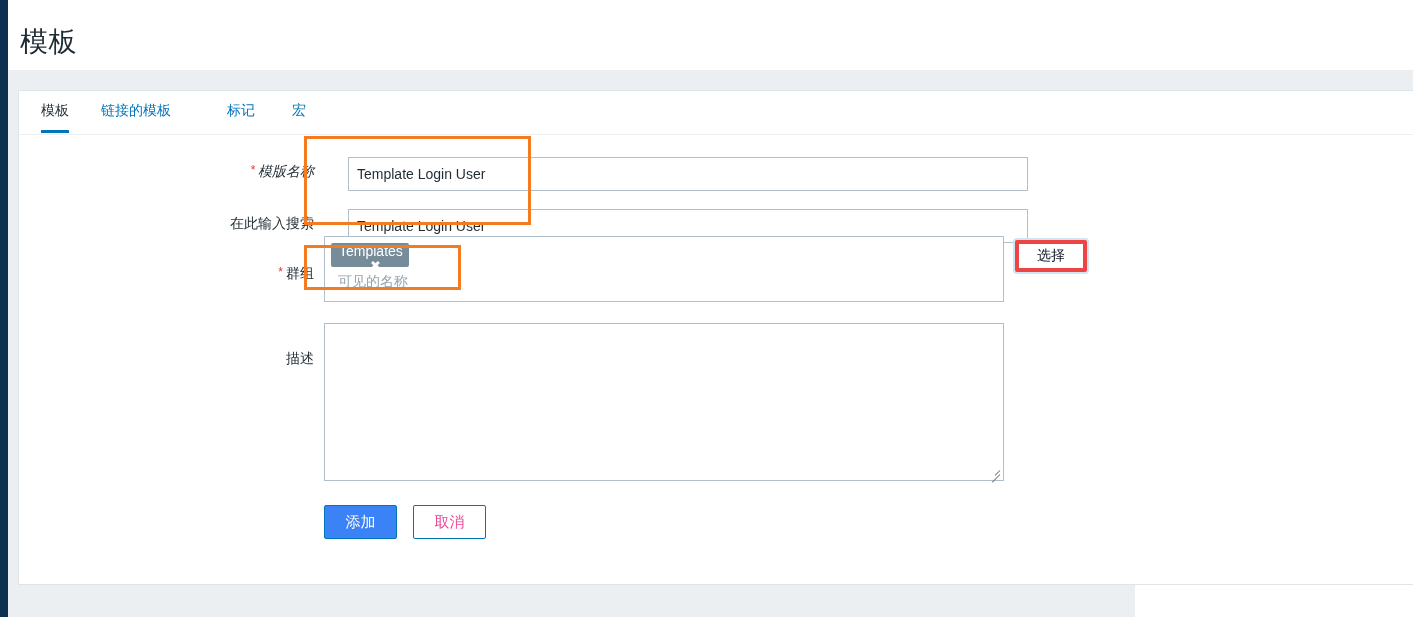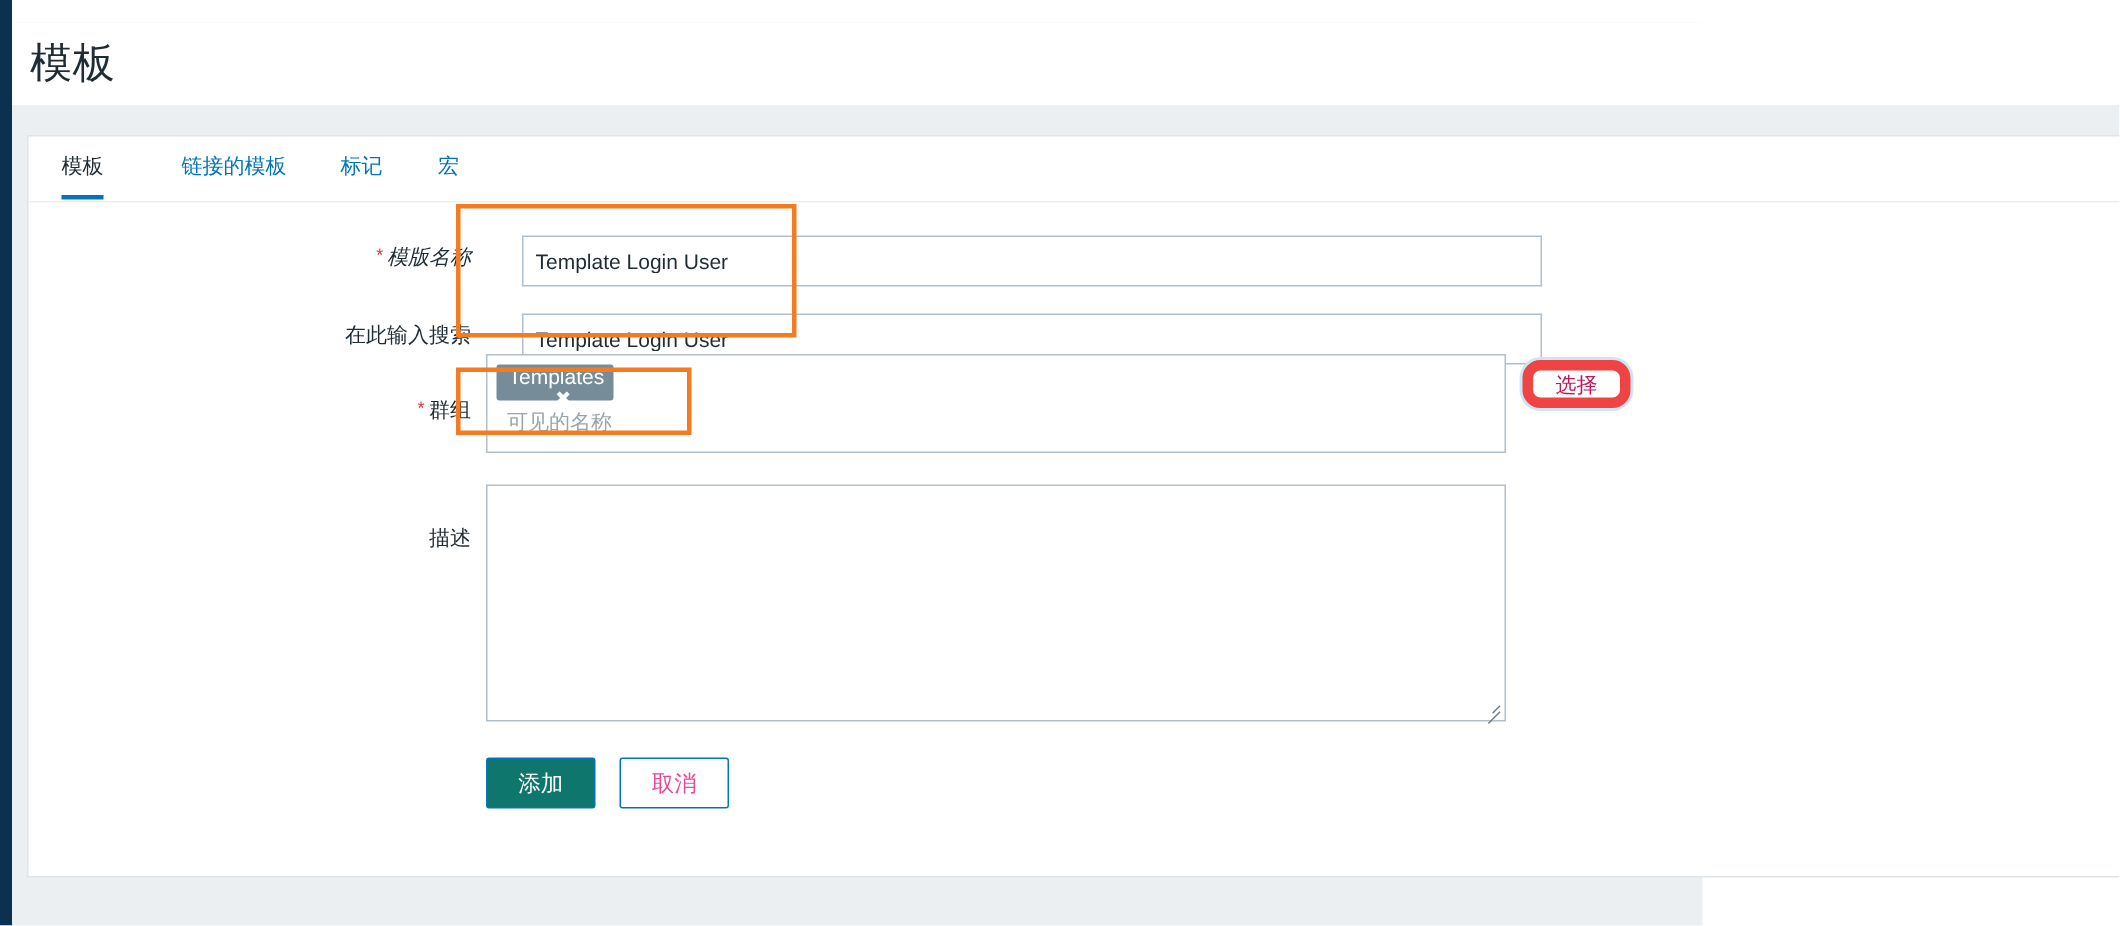"链接的模板" .tab-1 { margin-left: 20px -> none }
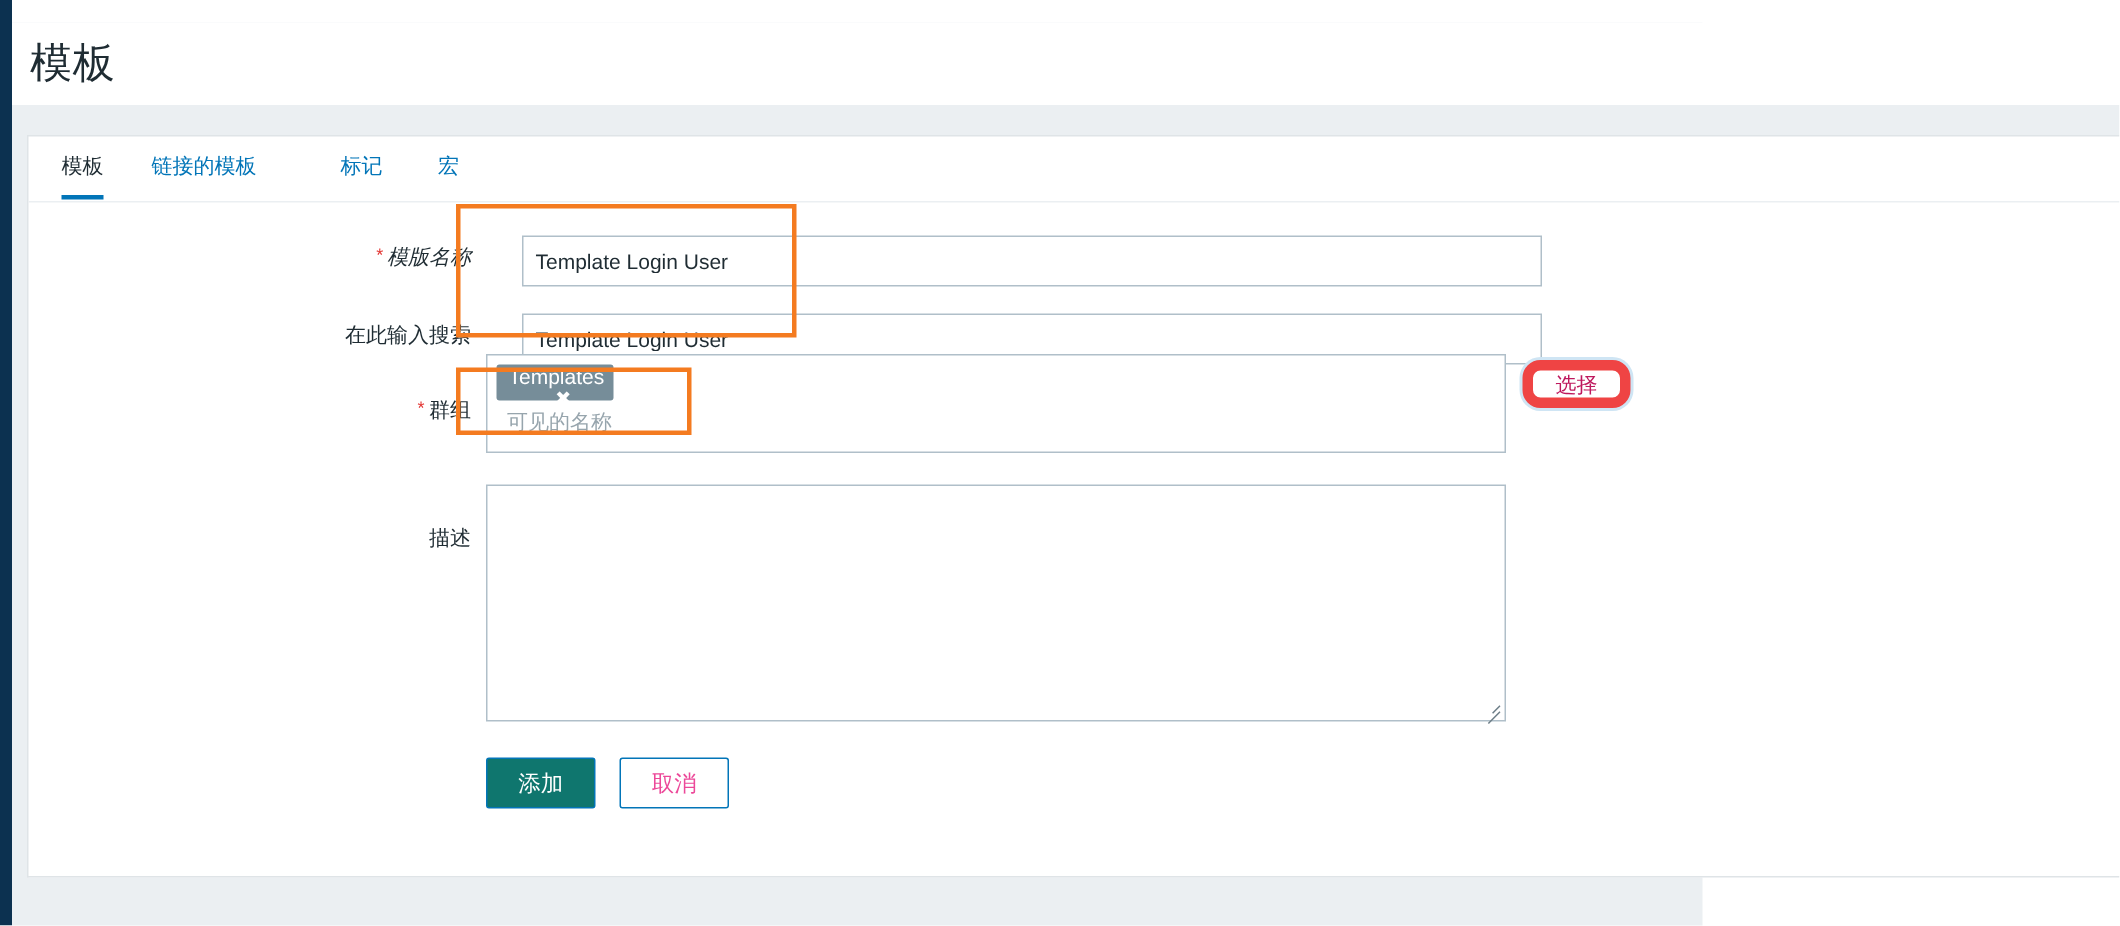"选择" .select-button { border: 7px solid #ef4444 -> 4px solid #ef4444; border-radius: 12px -> 2px; color: #be185d -> #0f172a }
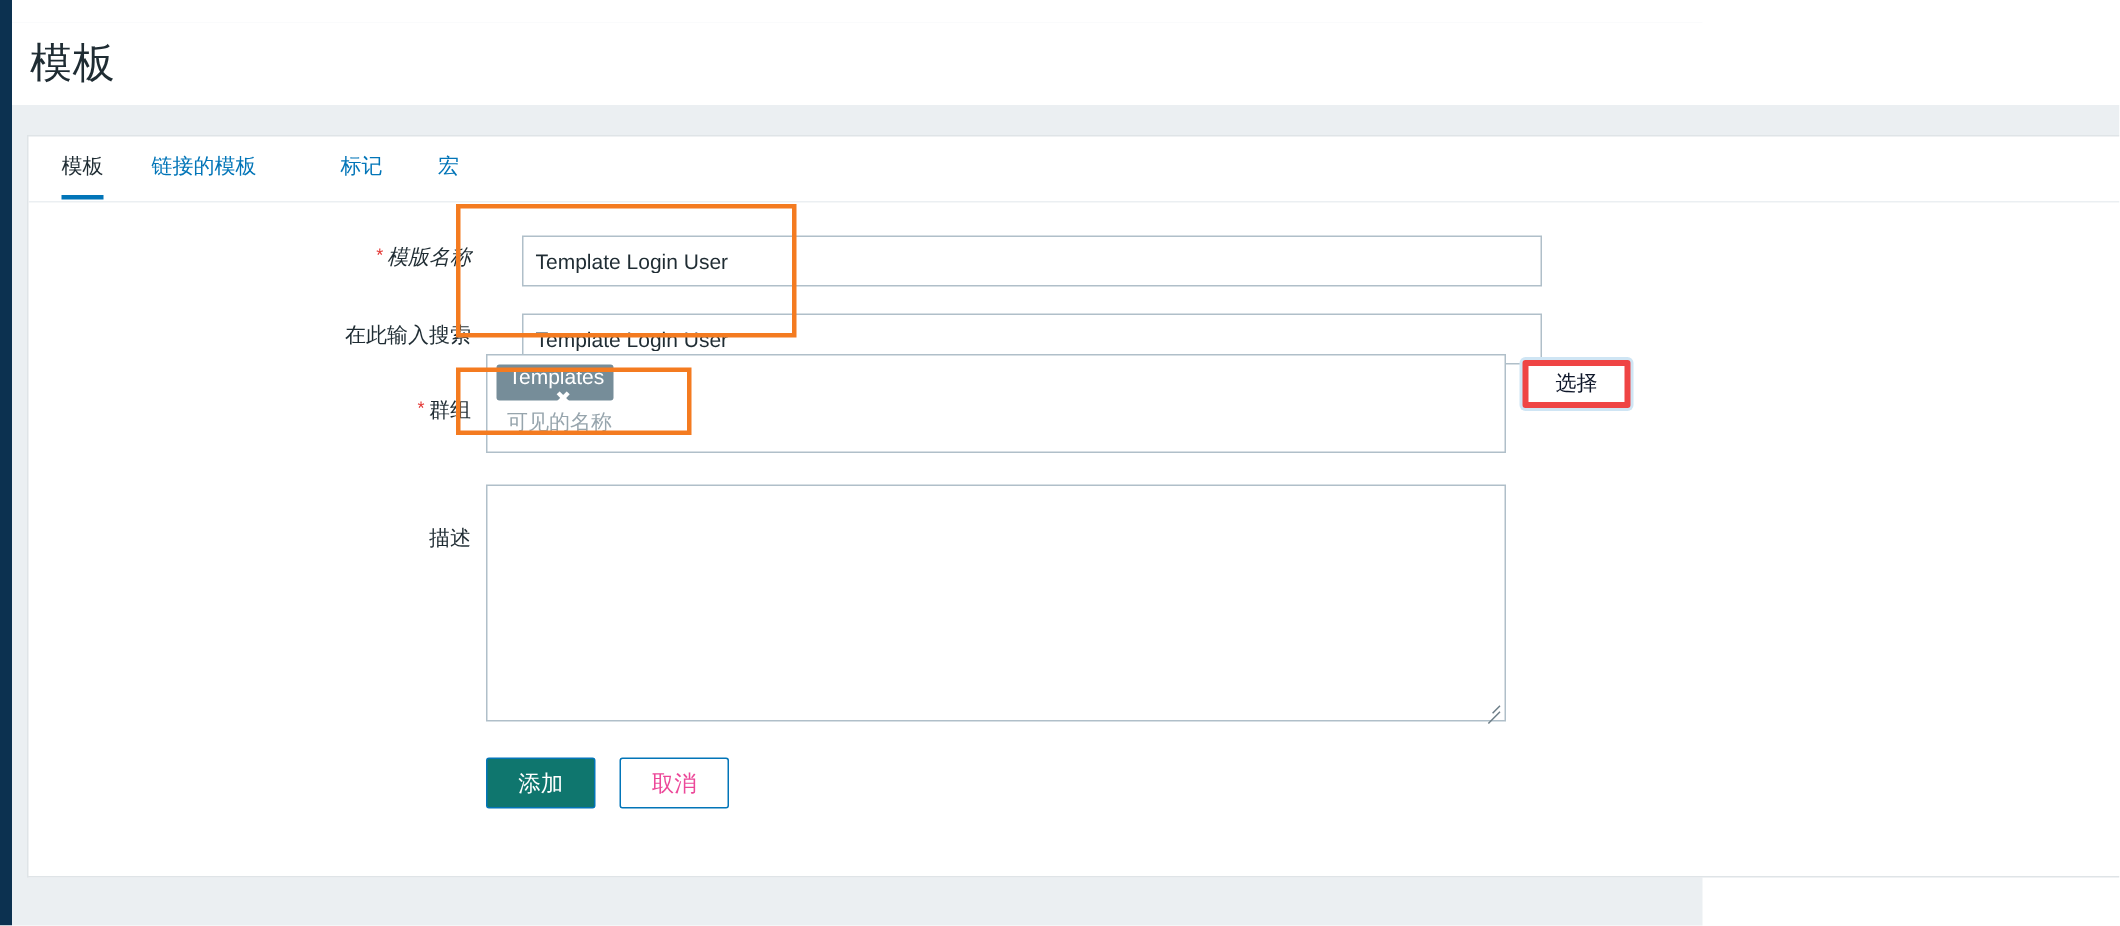"添加" .btn-primary { background: #0f766e -> #3b82f6 }
